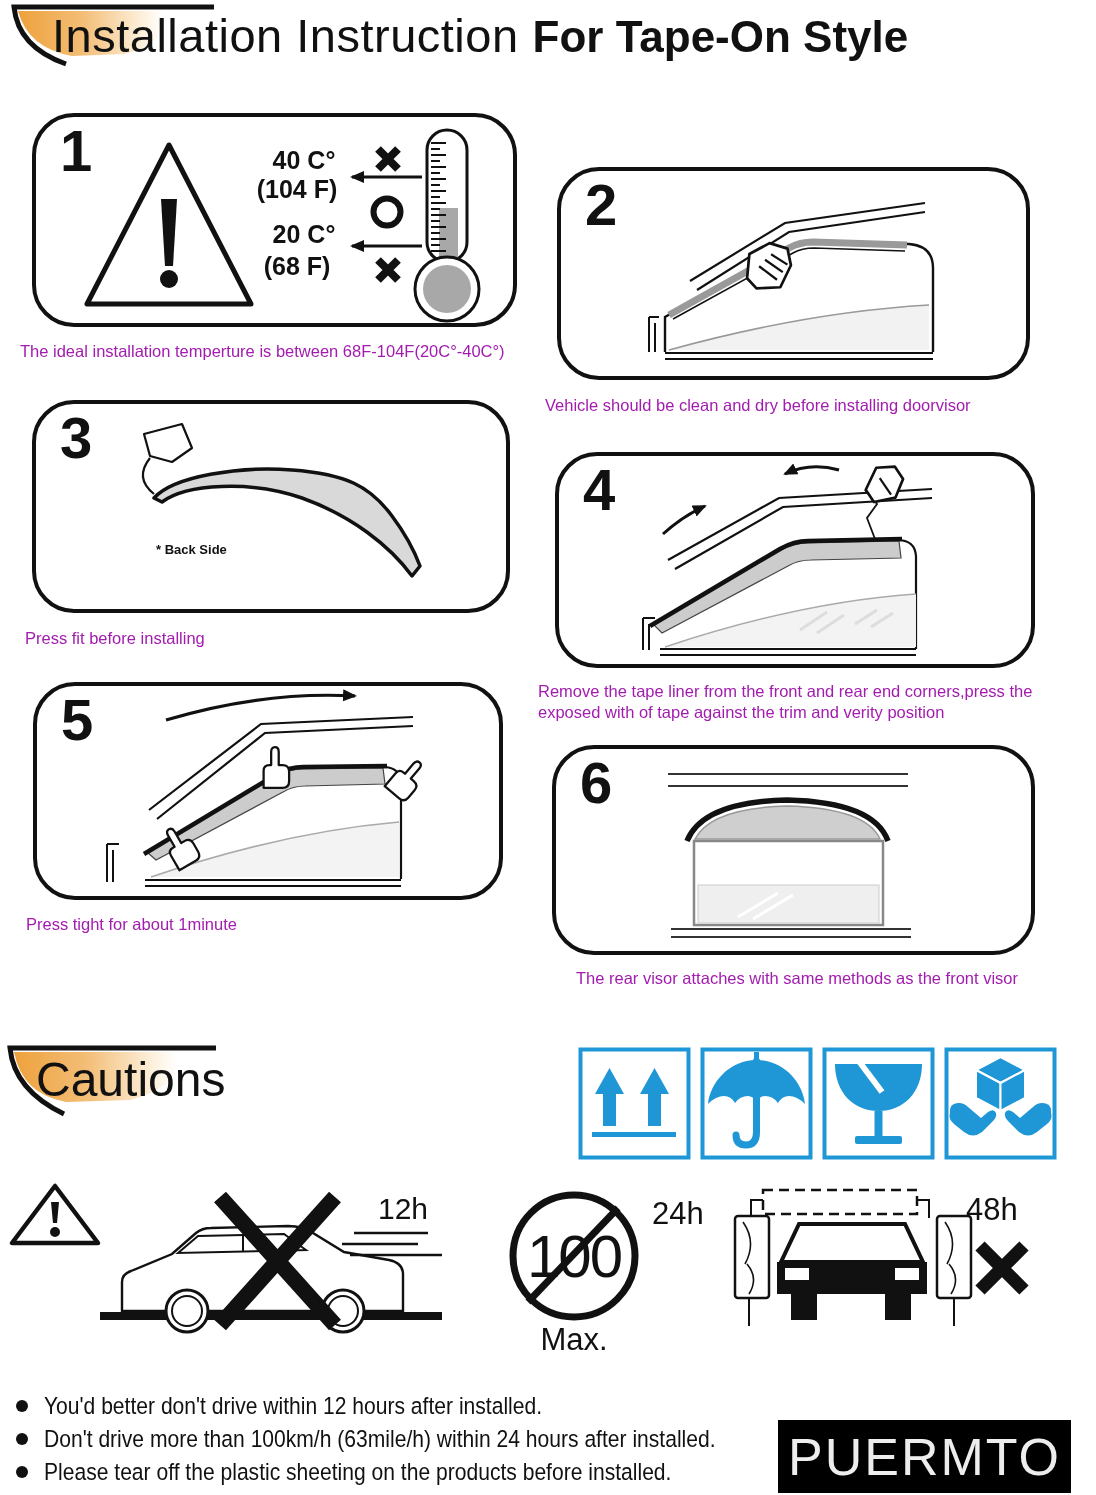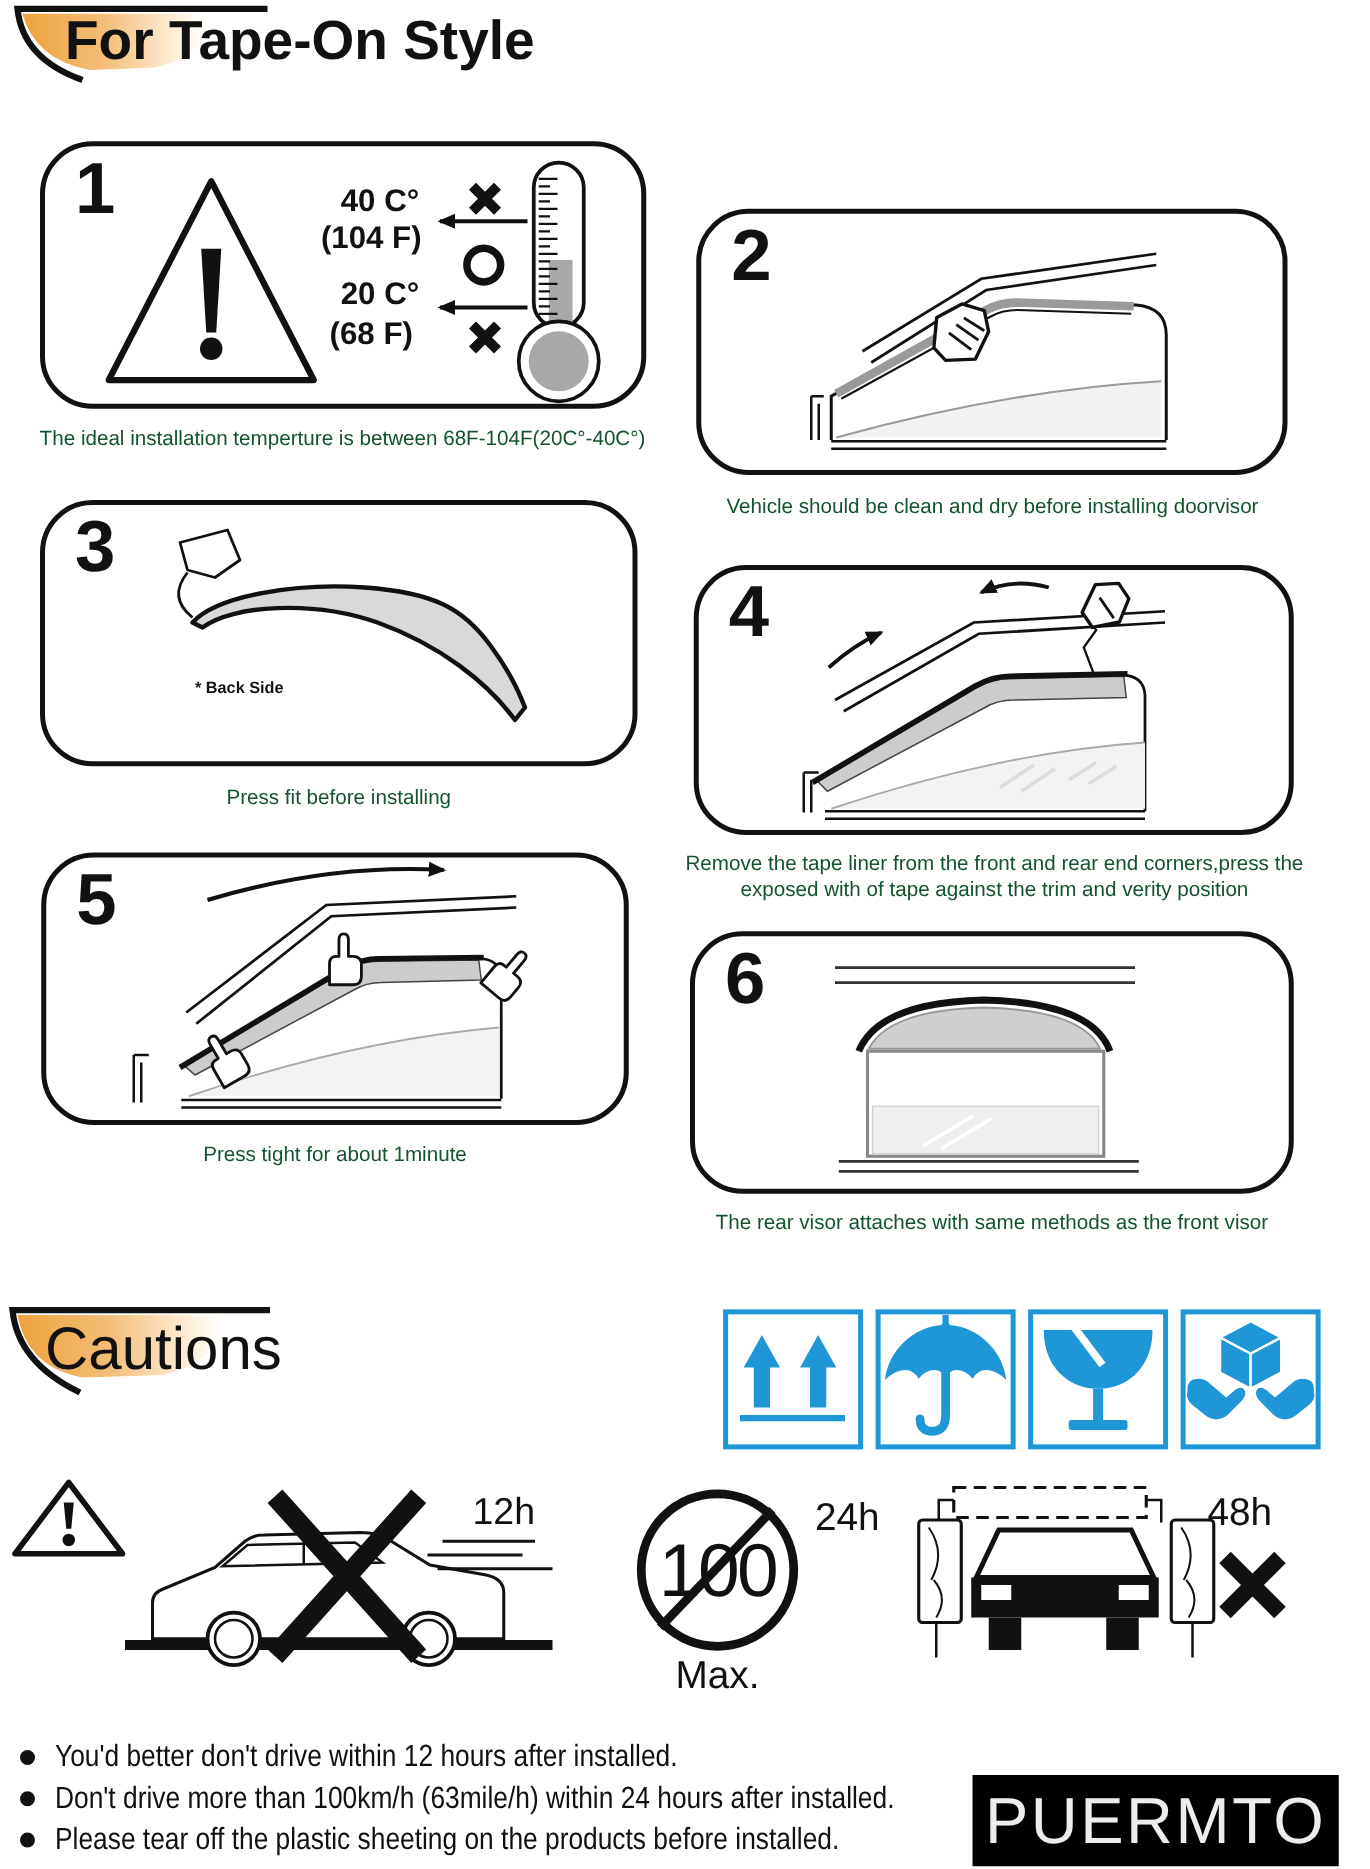"Installation Instruction" span.title-reg { html: none -> <span>Installation Instruction</span> }
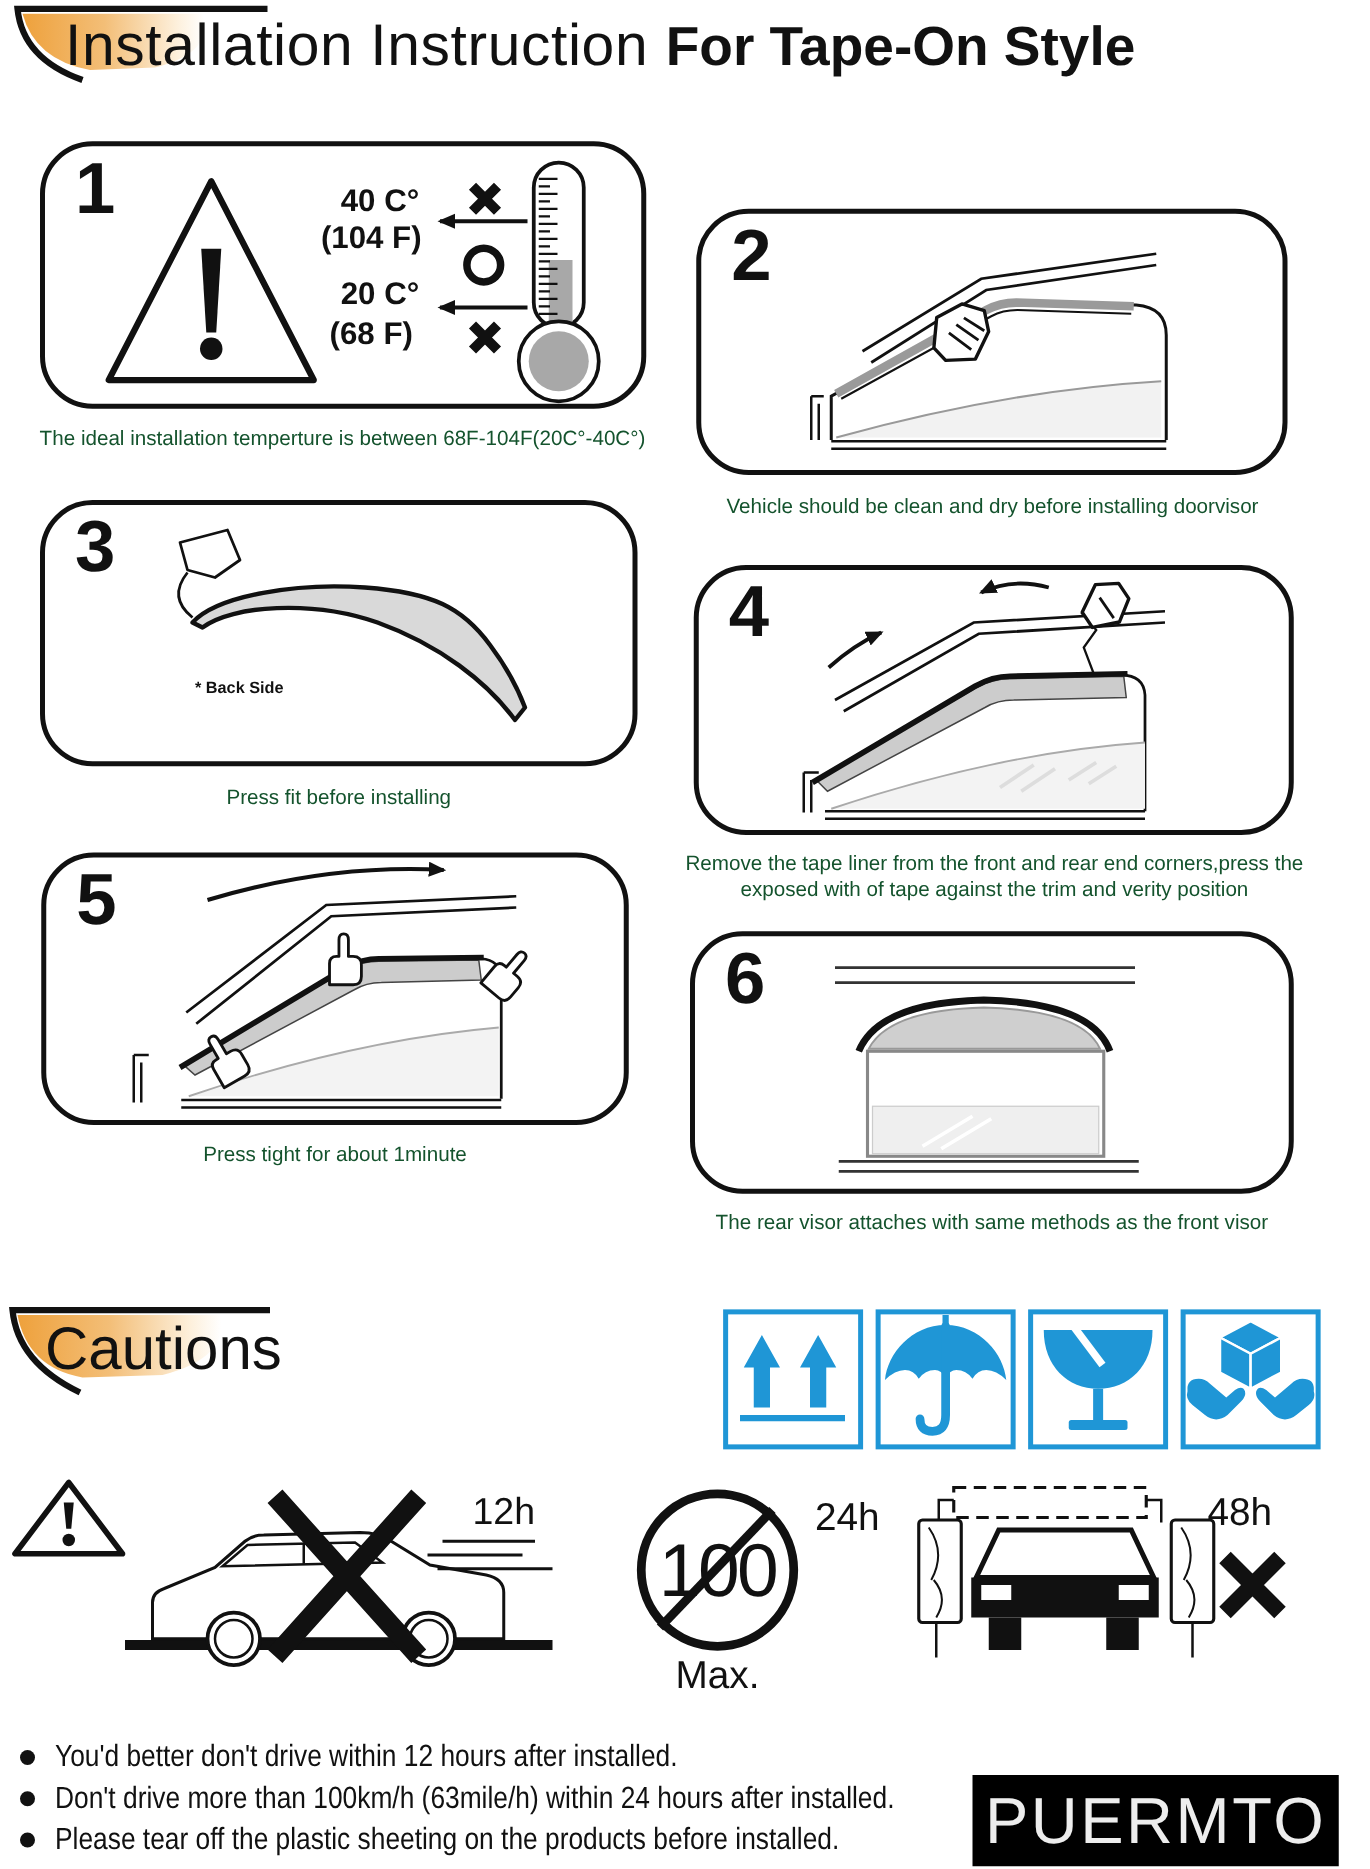"The ideal installation temperture is" .cap { color: #14532d -> #a21caf; text-align: center -> none }
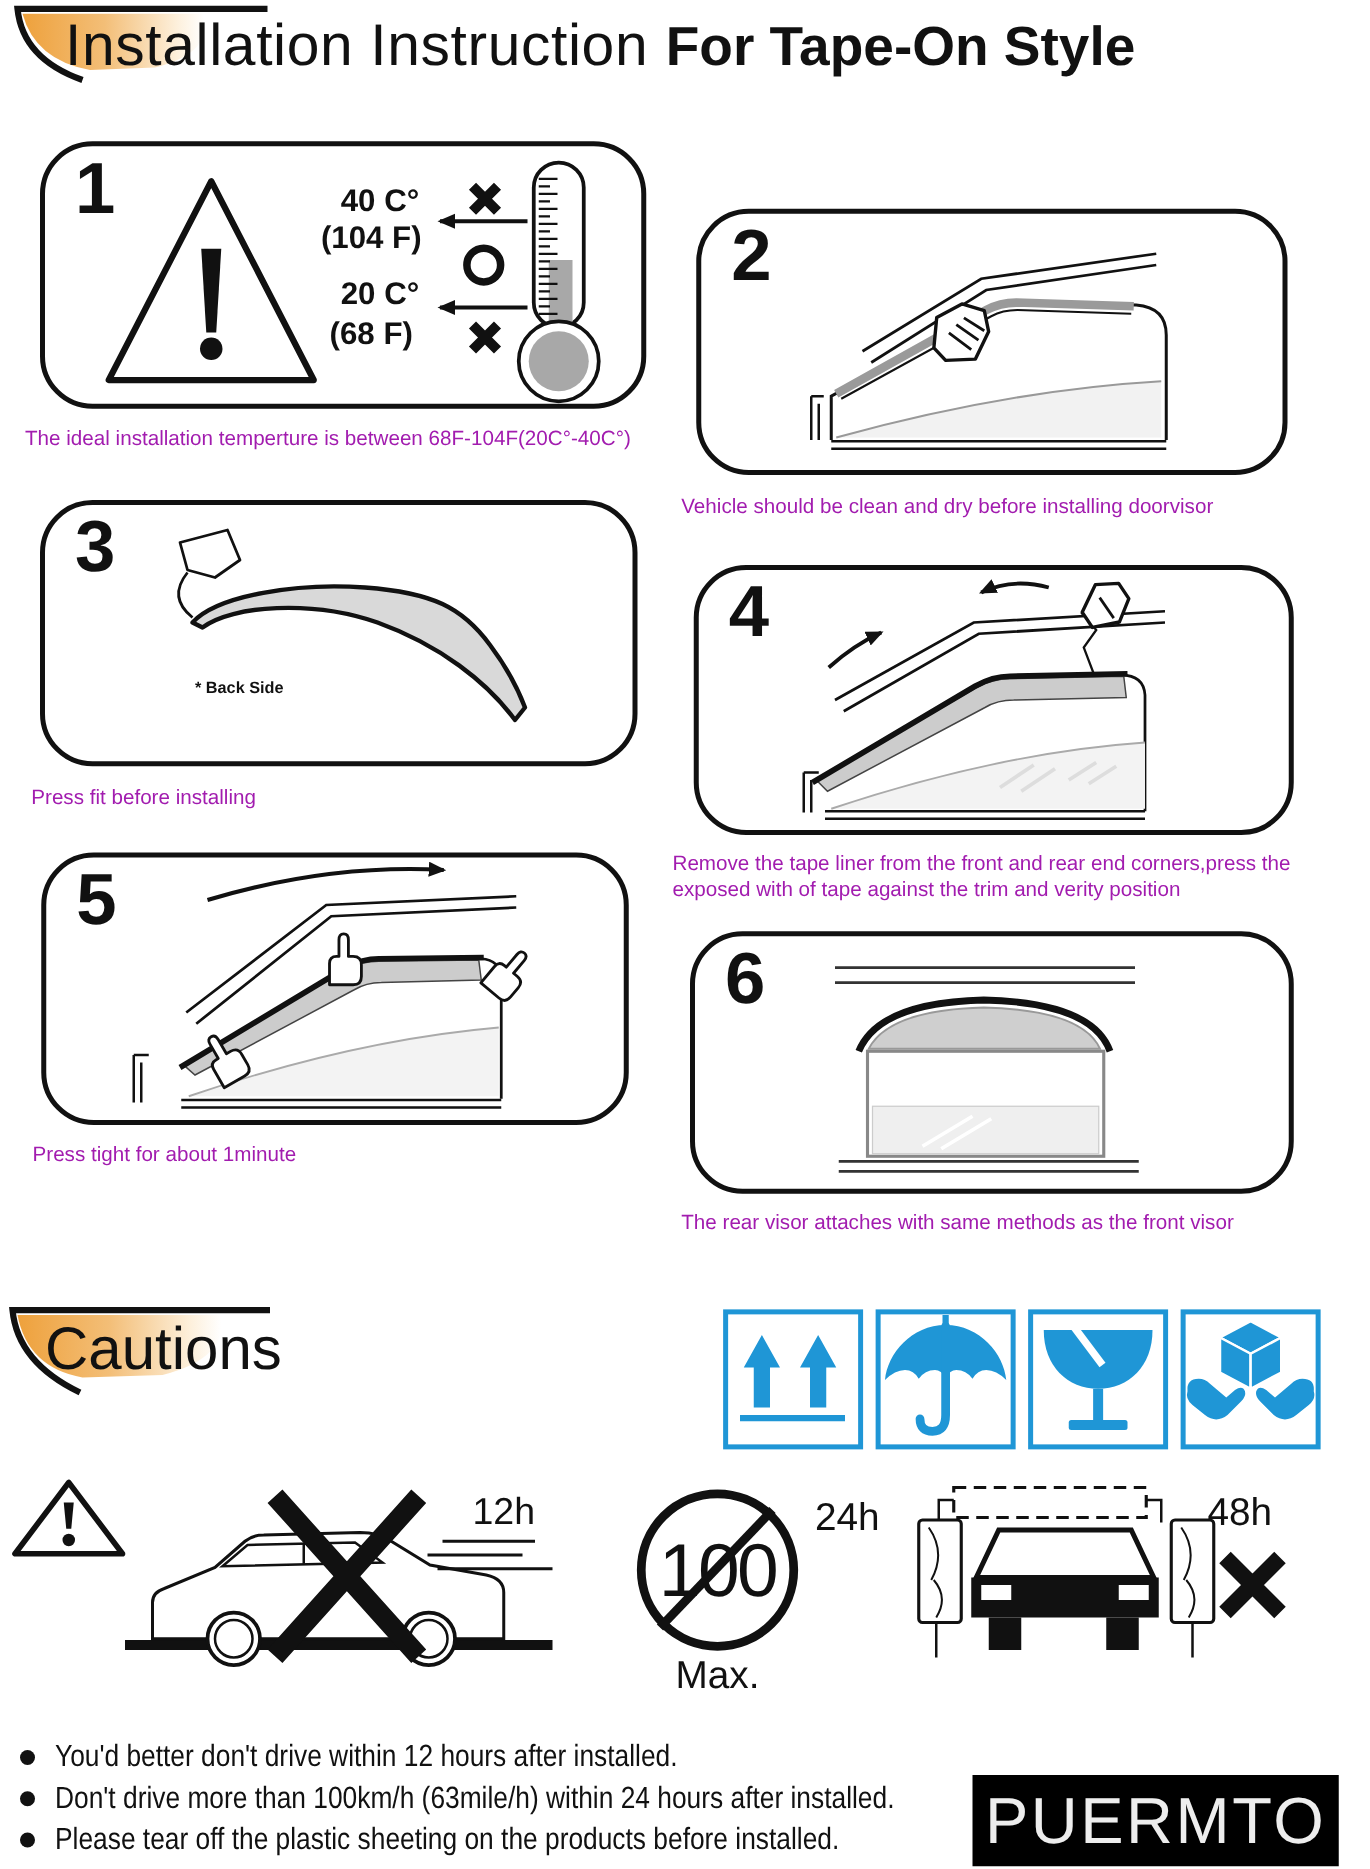"The rear visor attaches with" div.cap { left: 545px -> 576px }
